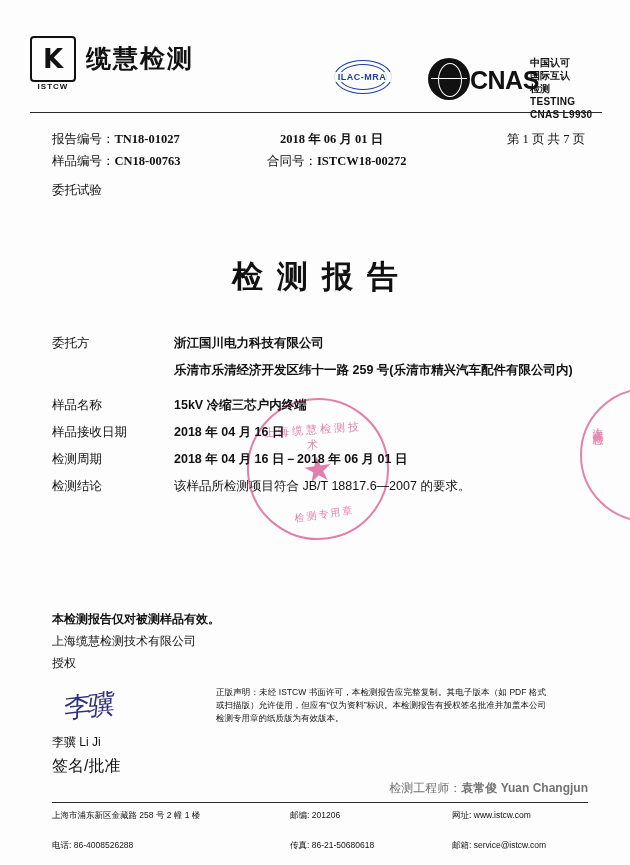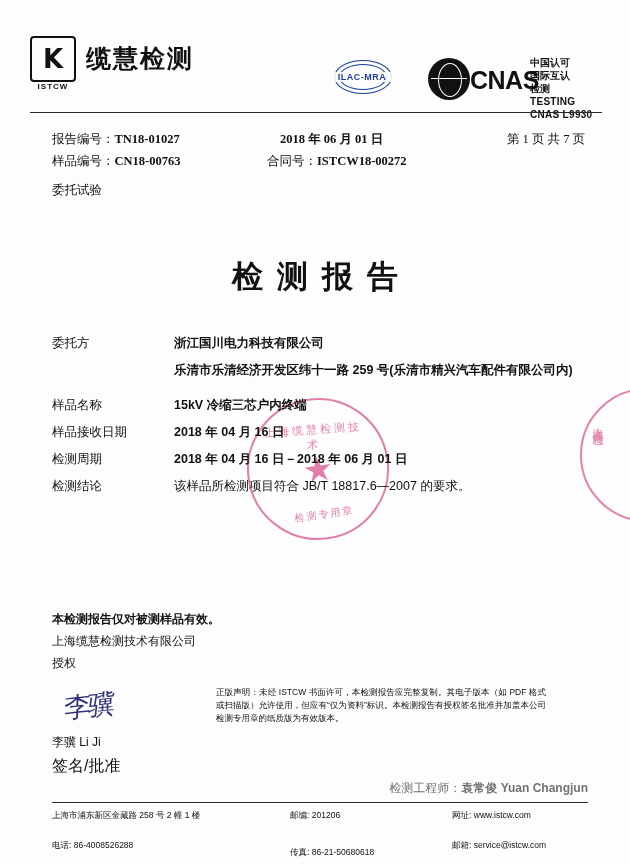"传真: 86-21-50680618" span.col-b { top: 22px -> 15px }
